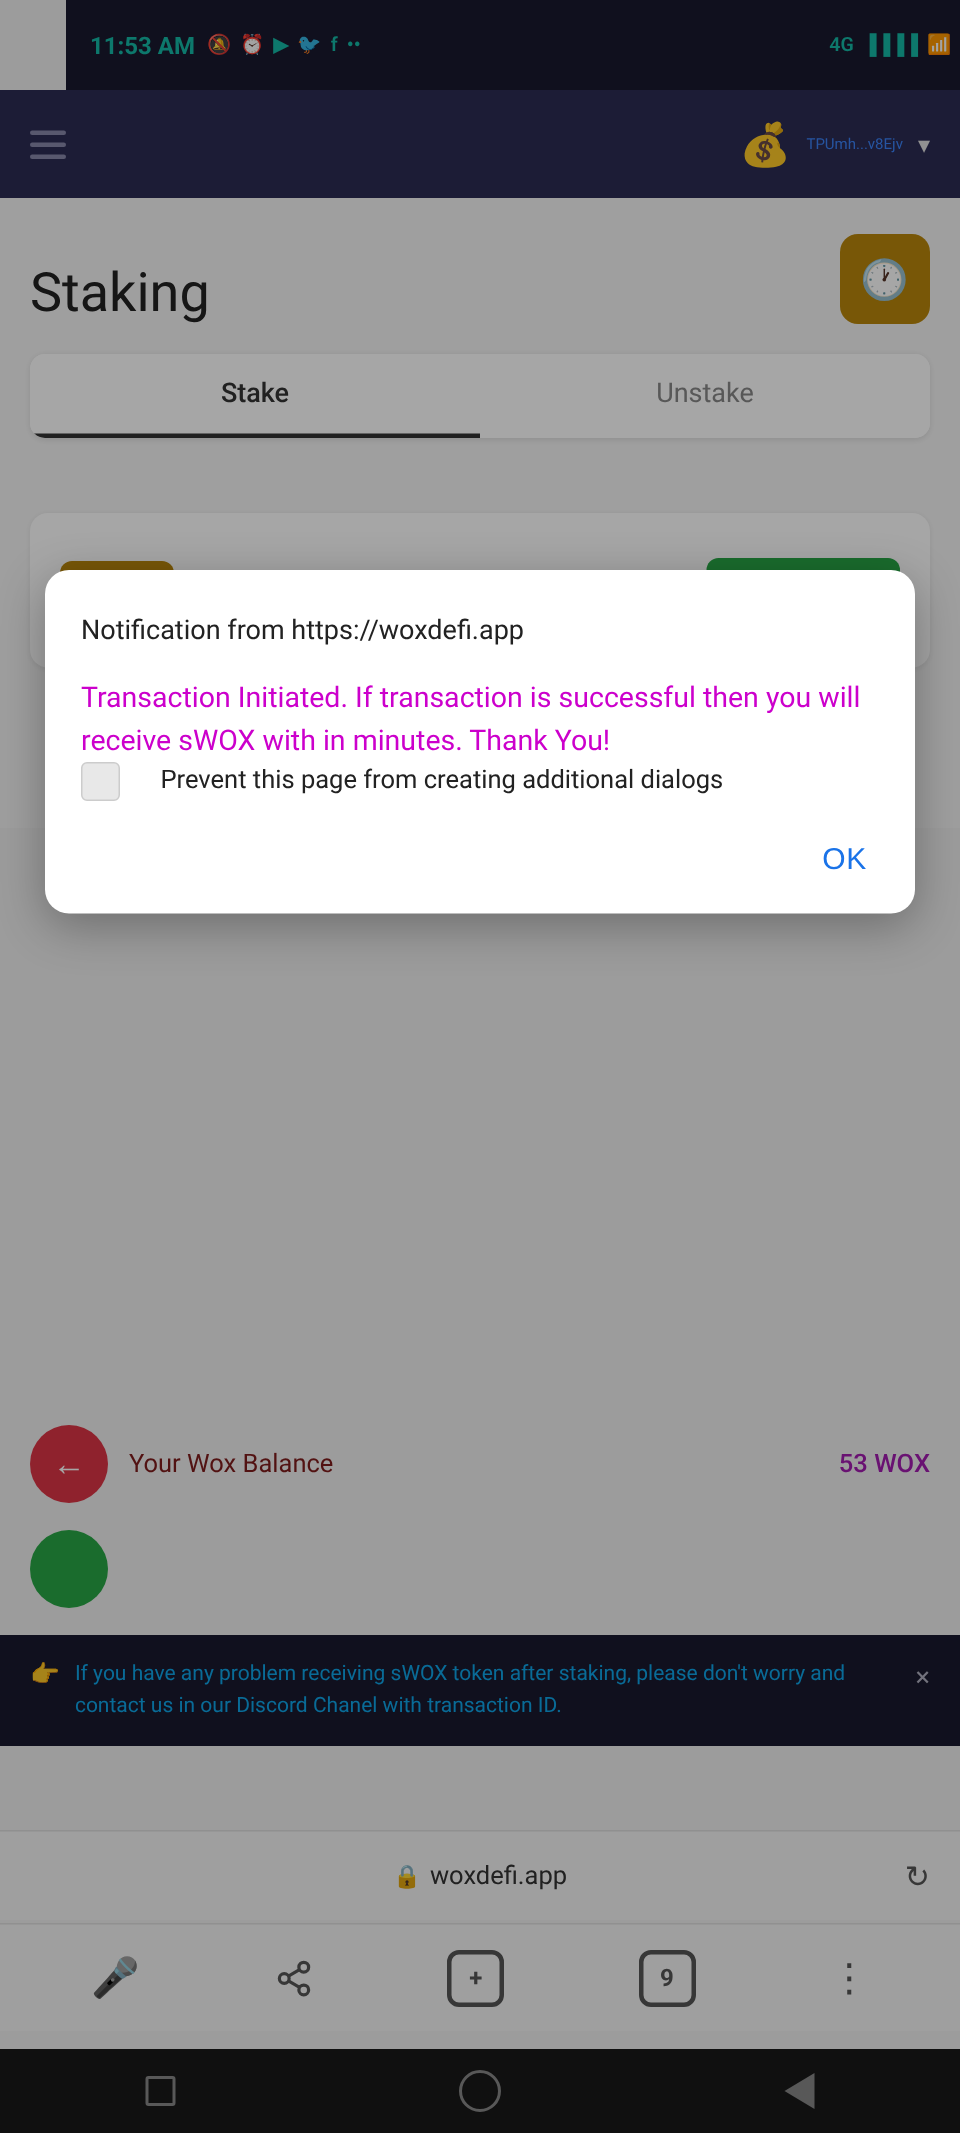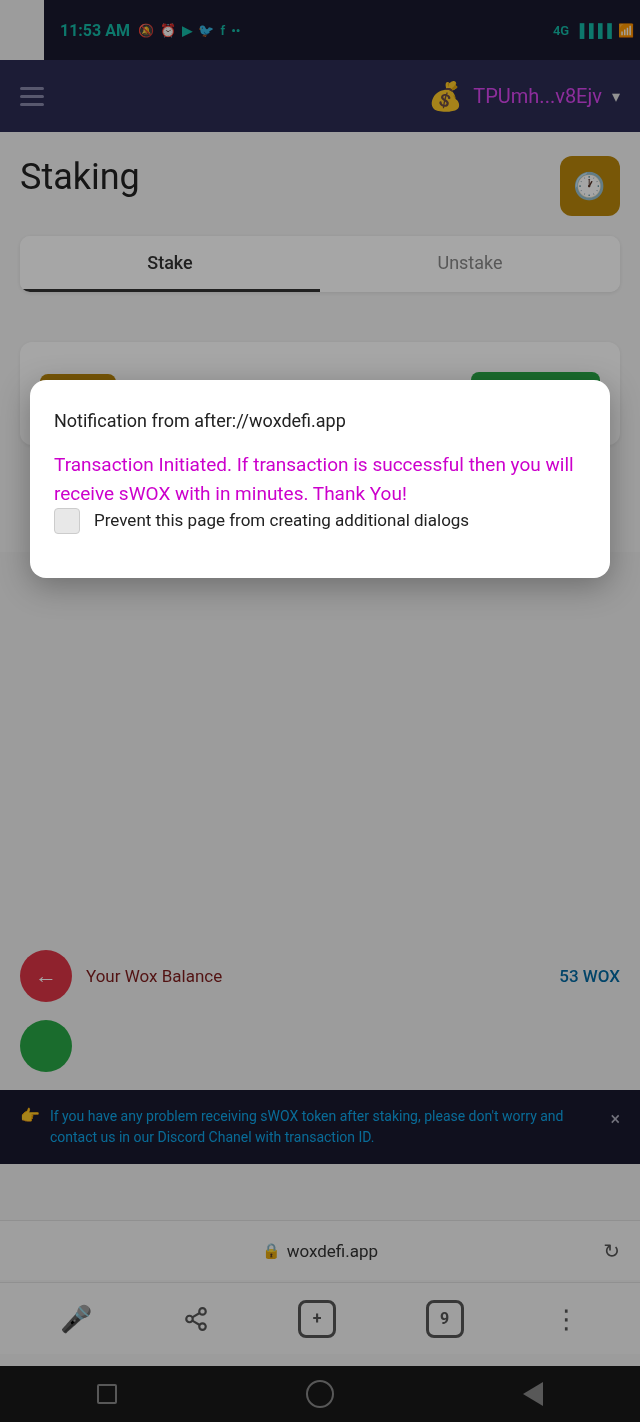"TPUmh...v8Ejv" .wallet-address { color: #d946ef -> #3b82f6; font-size: 20px -> 10px }
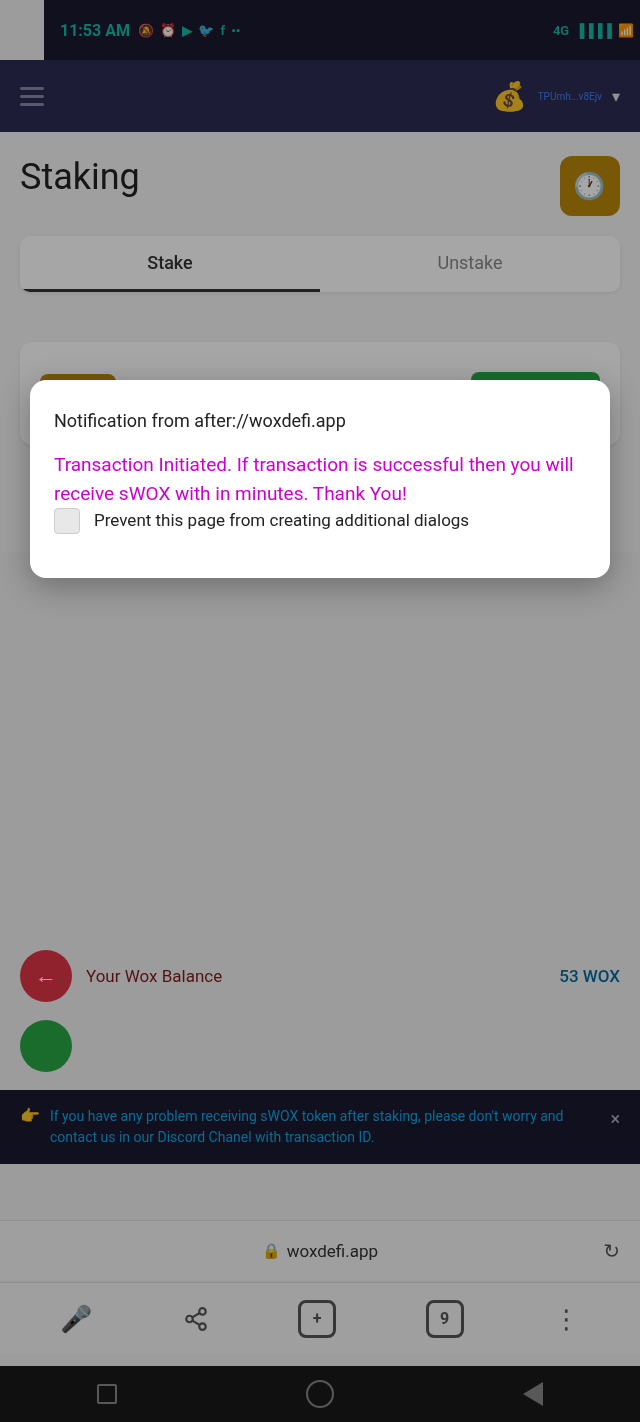"Staking" .staking-title-row { align-items: flex-start -> flex-end }
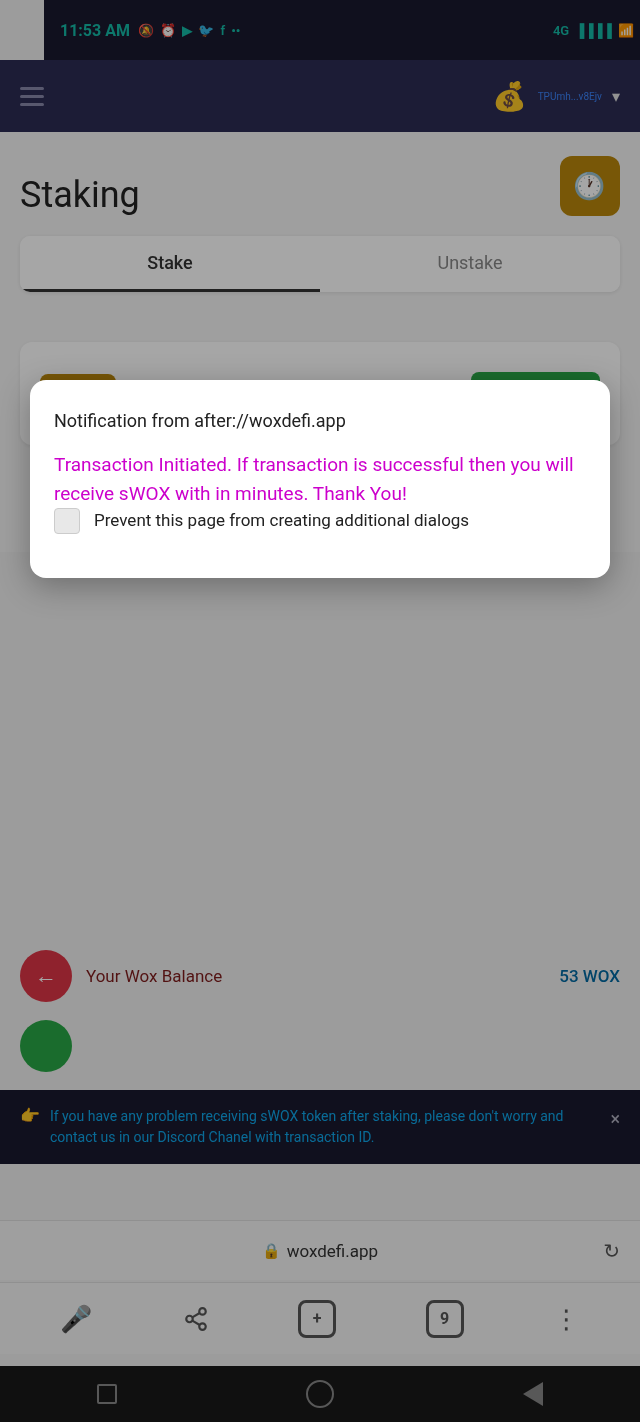"Notification from after://woxdefi.app" div.dialog-header { text: after://woxdefi.app -> https://woxdefi.app }
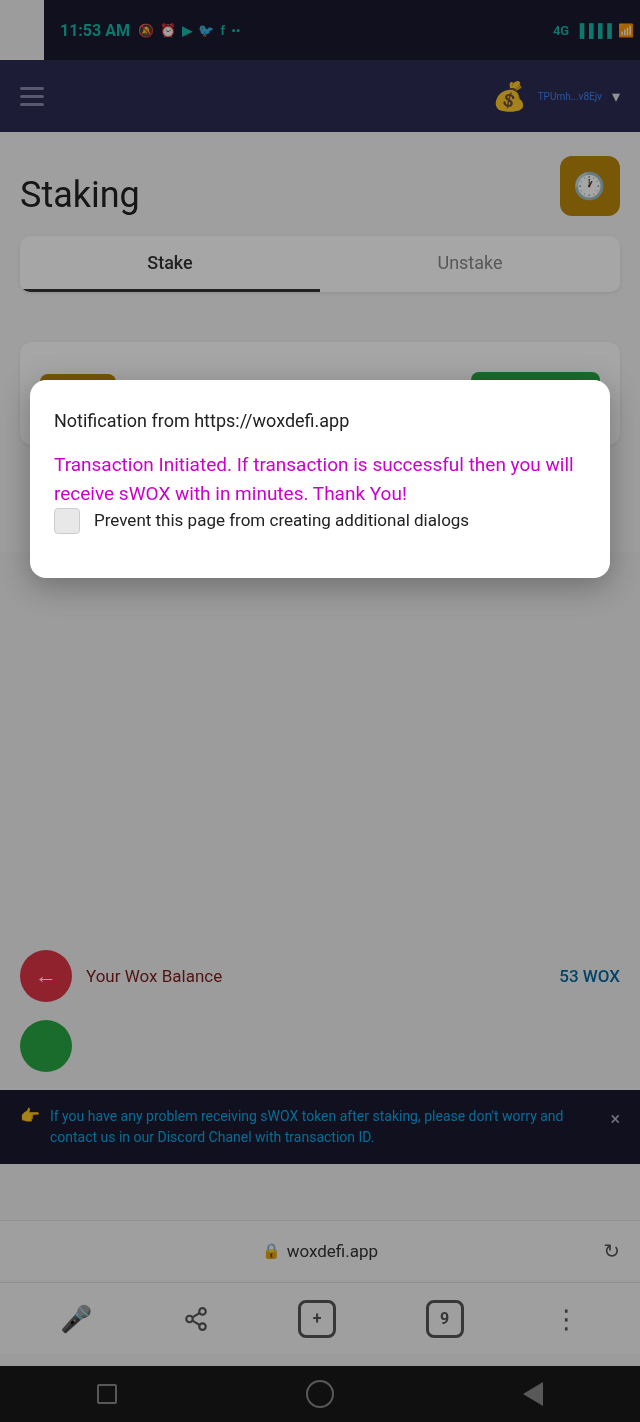"Prevent this page from creating" .dialog-prevent-row { gap: 14px -> 27px }
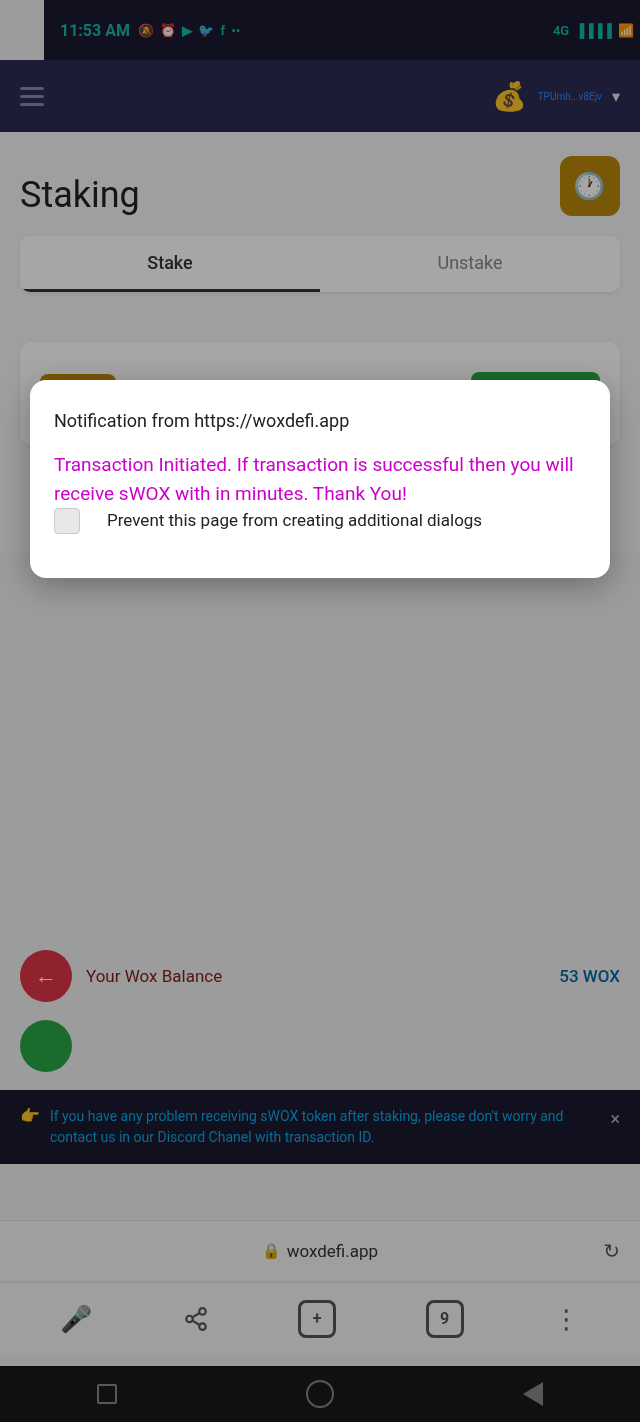"OK" div.dialog-footer { html: none -> <div> <button>OK</button> </div> }
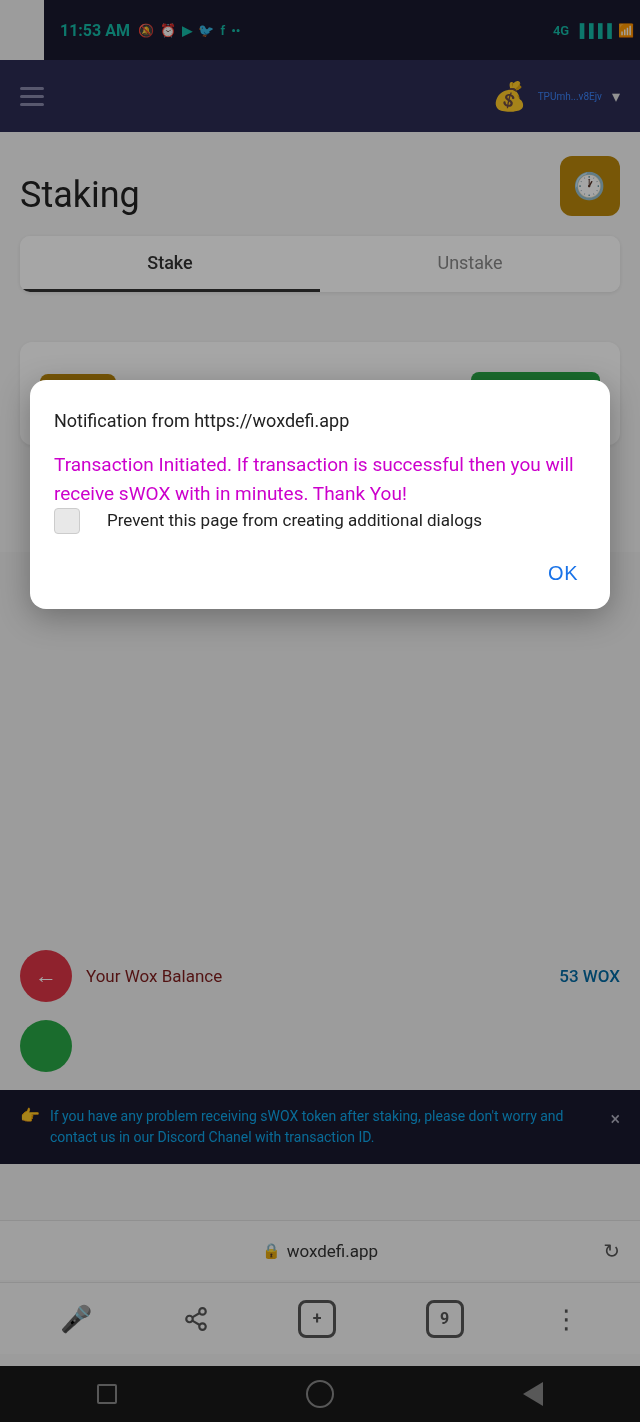"53 WOX" .balance-amount { color: #0369a1 -> #a21caf }
